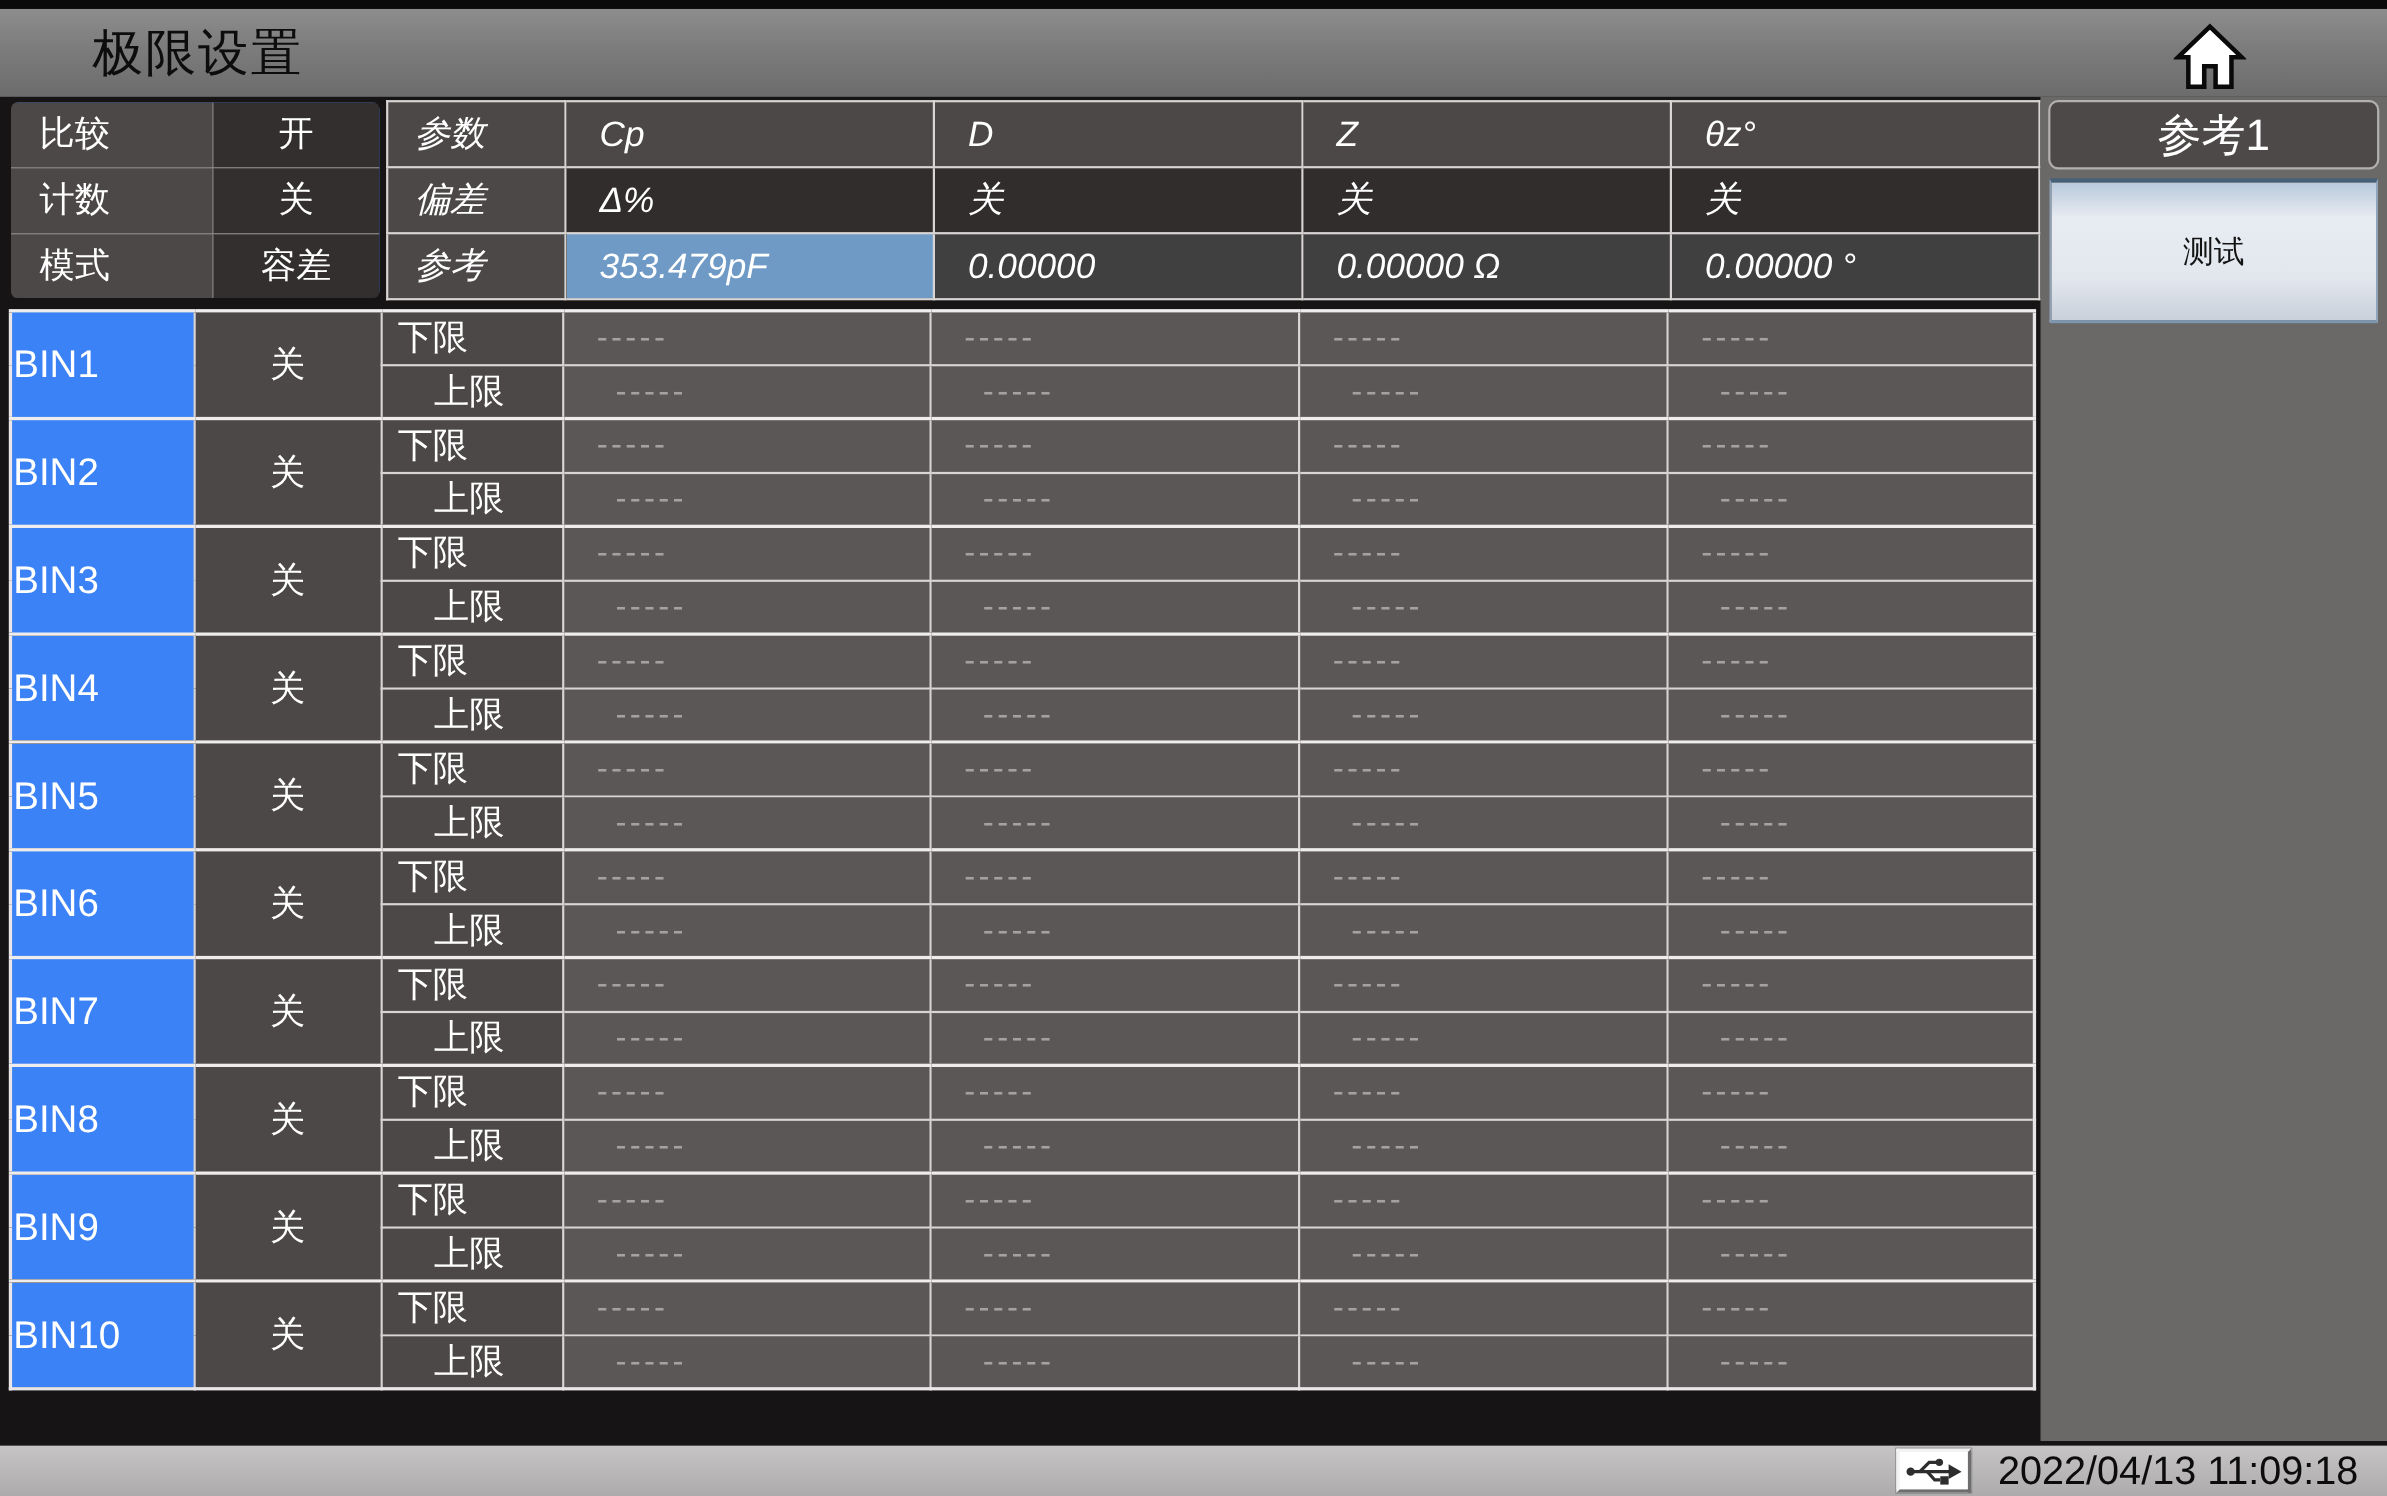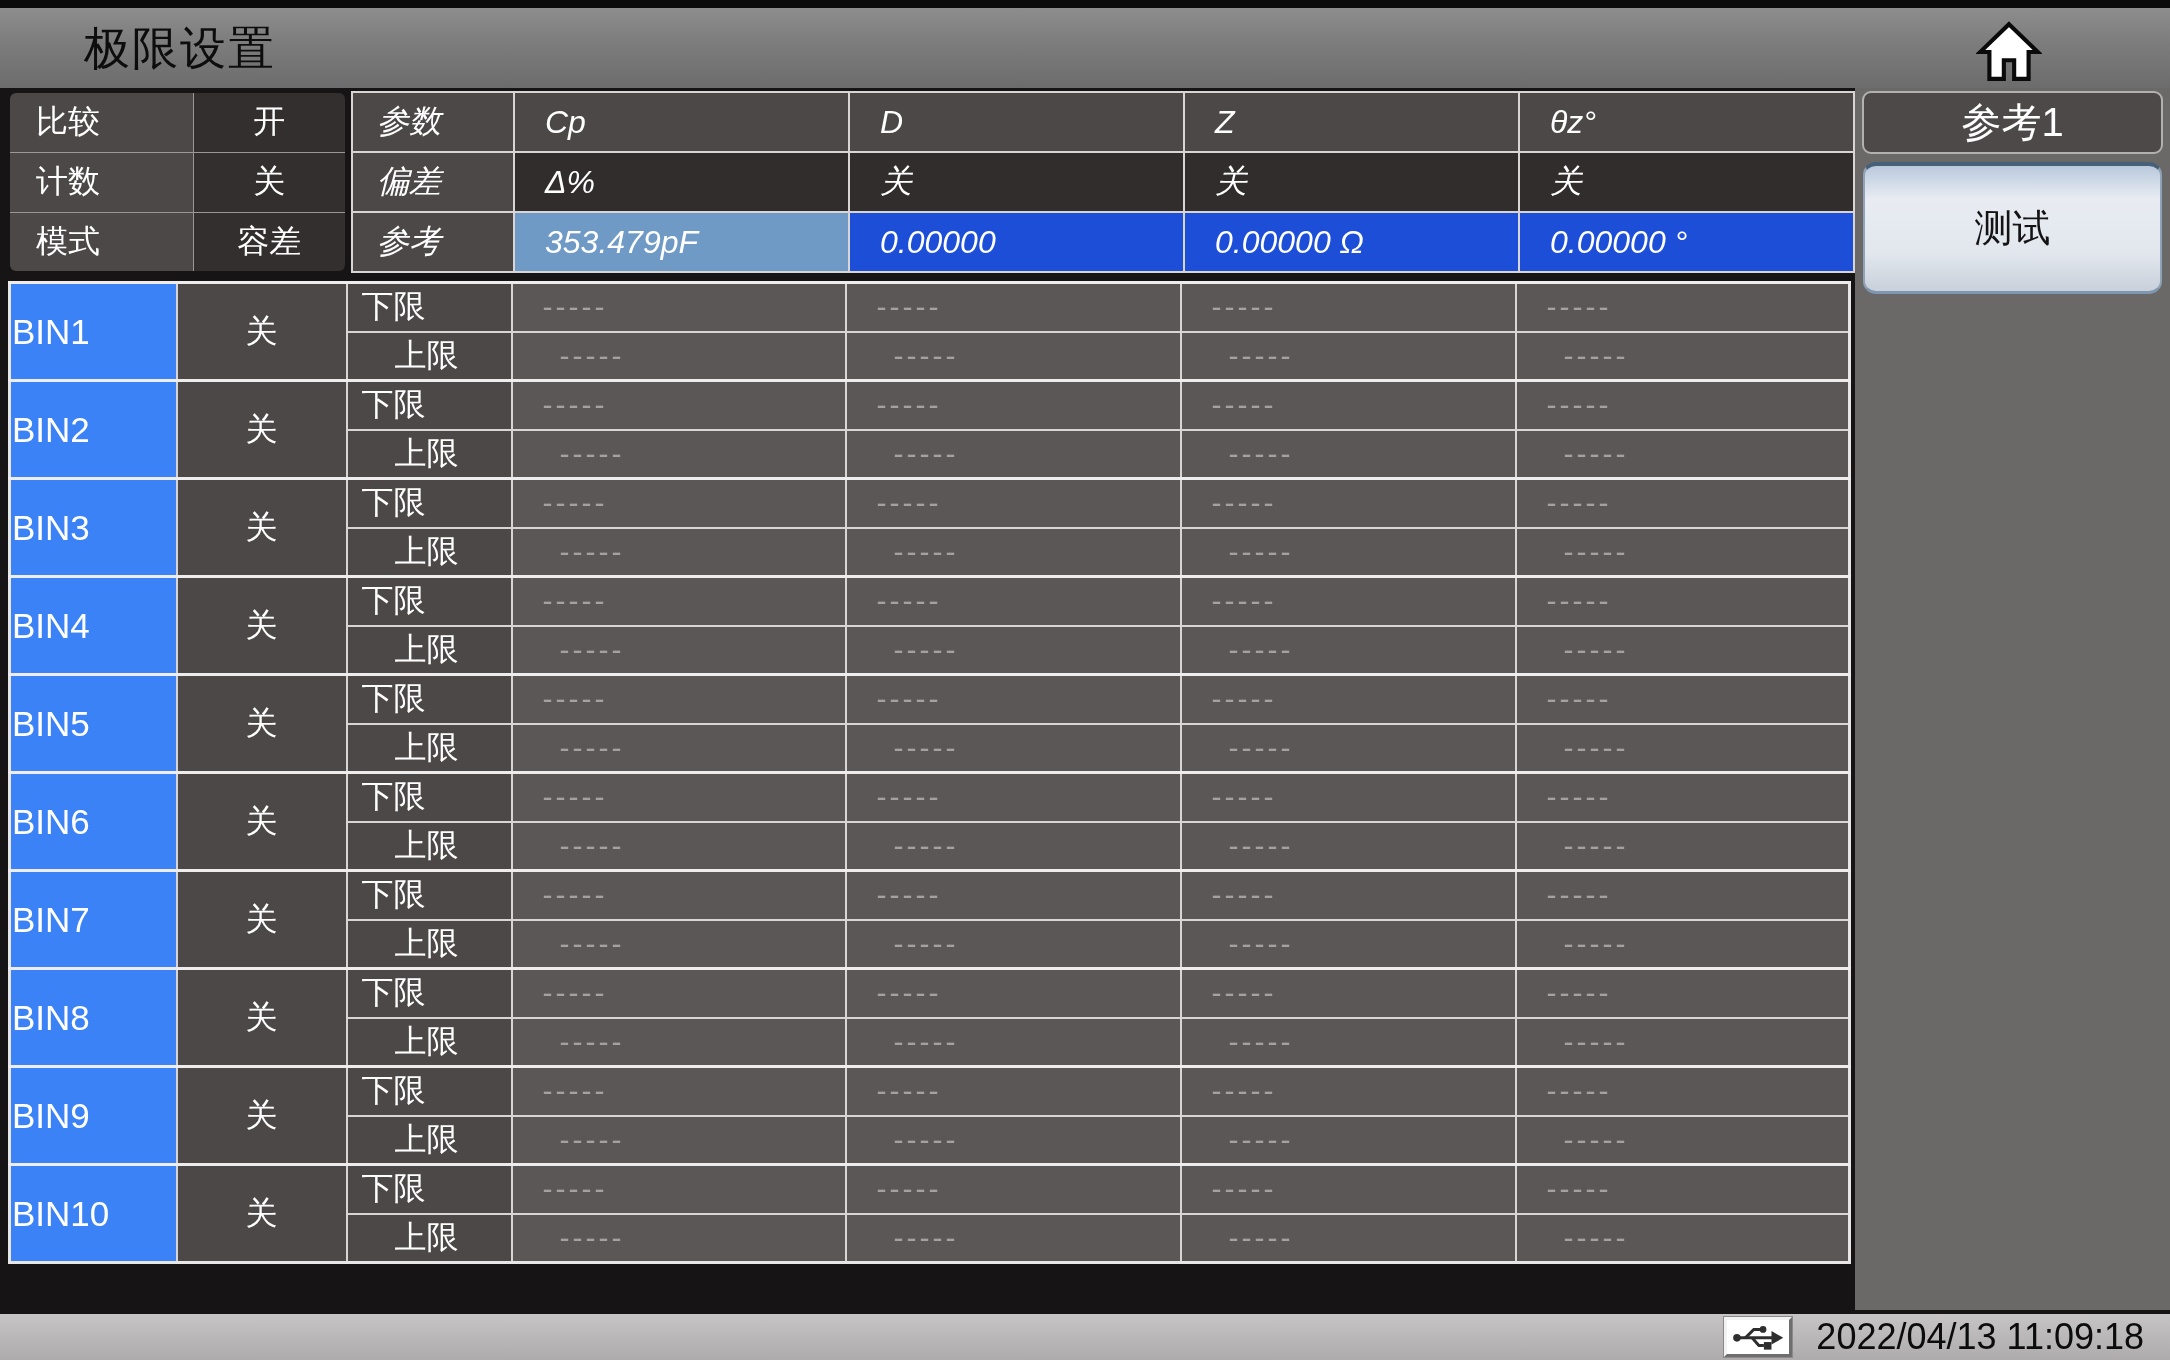"0.00000" .headtbl .p-ref { background: #1d4ed8 -> #404040 }
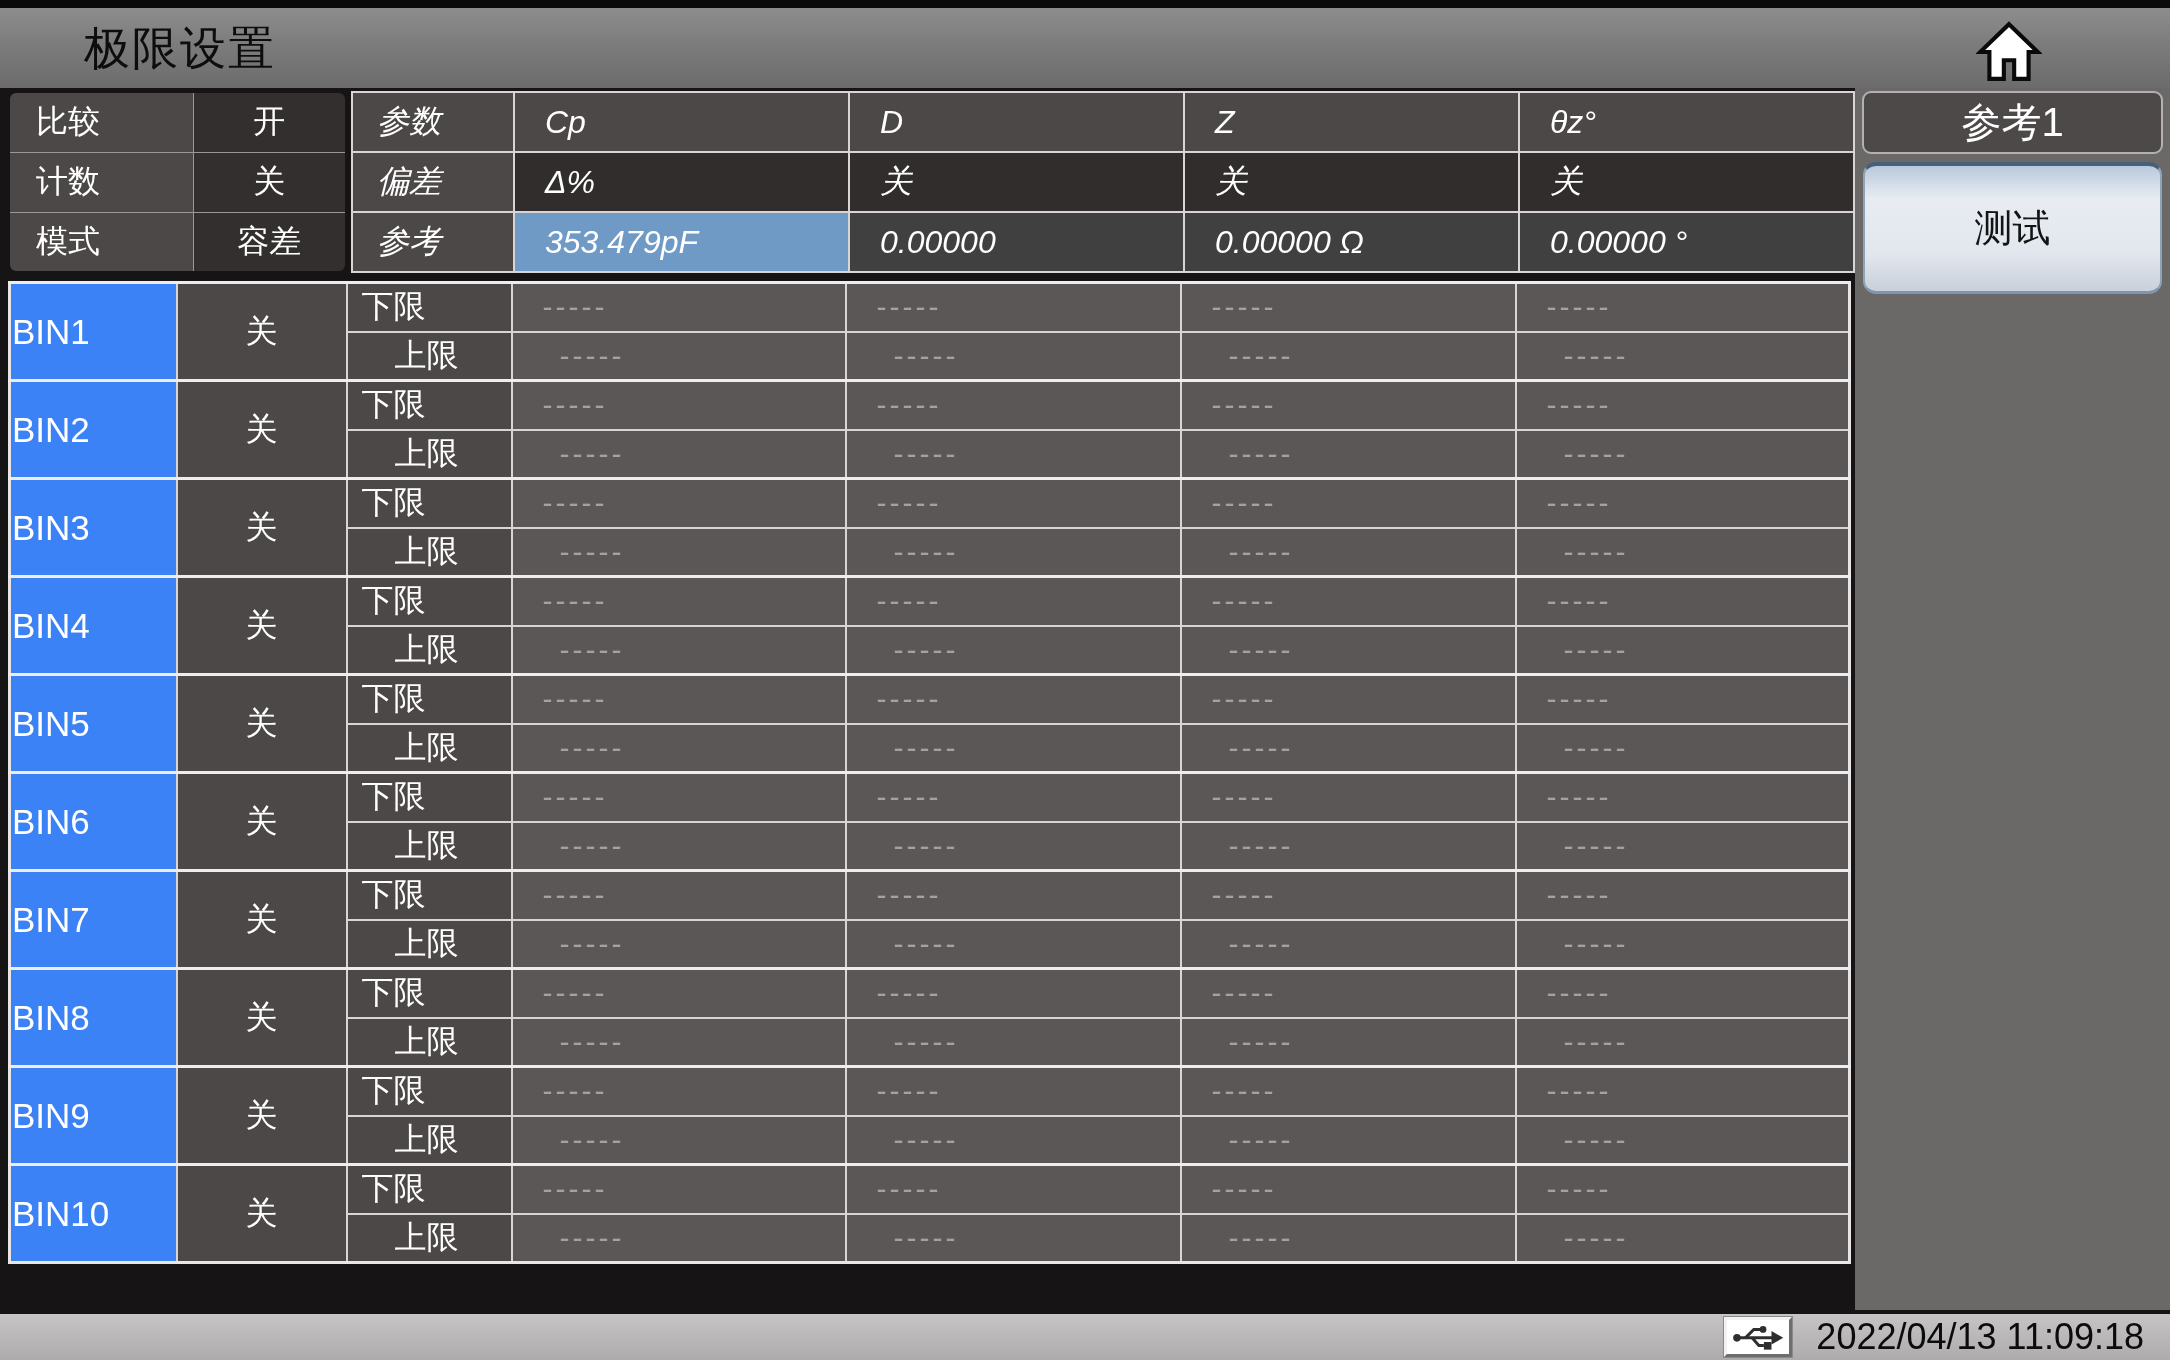"测试" .testbtn { border-radius: 13px -> 2px; font-size: 38px -> 28px }
